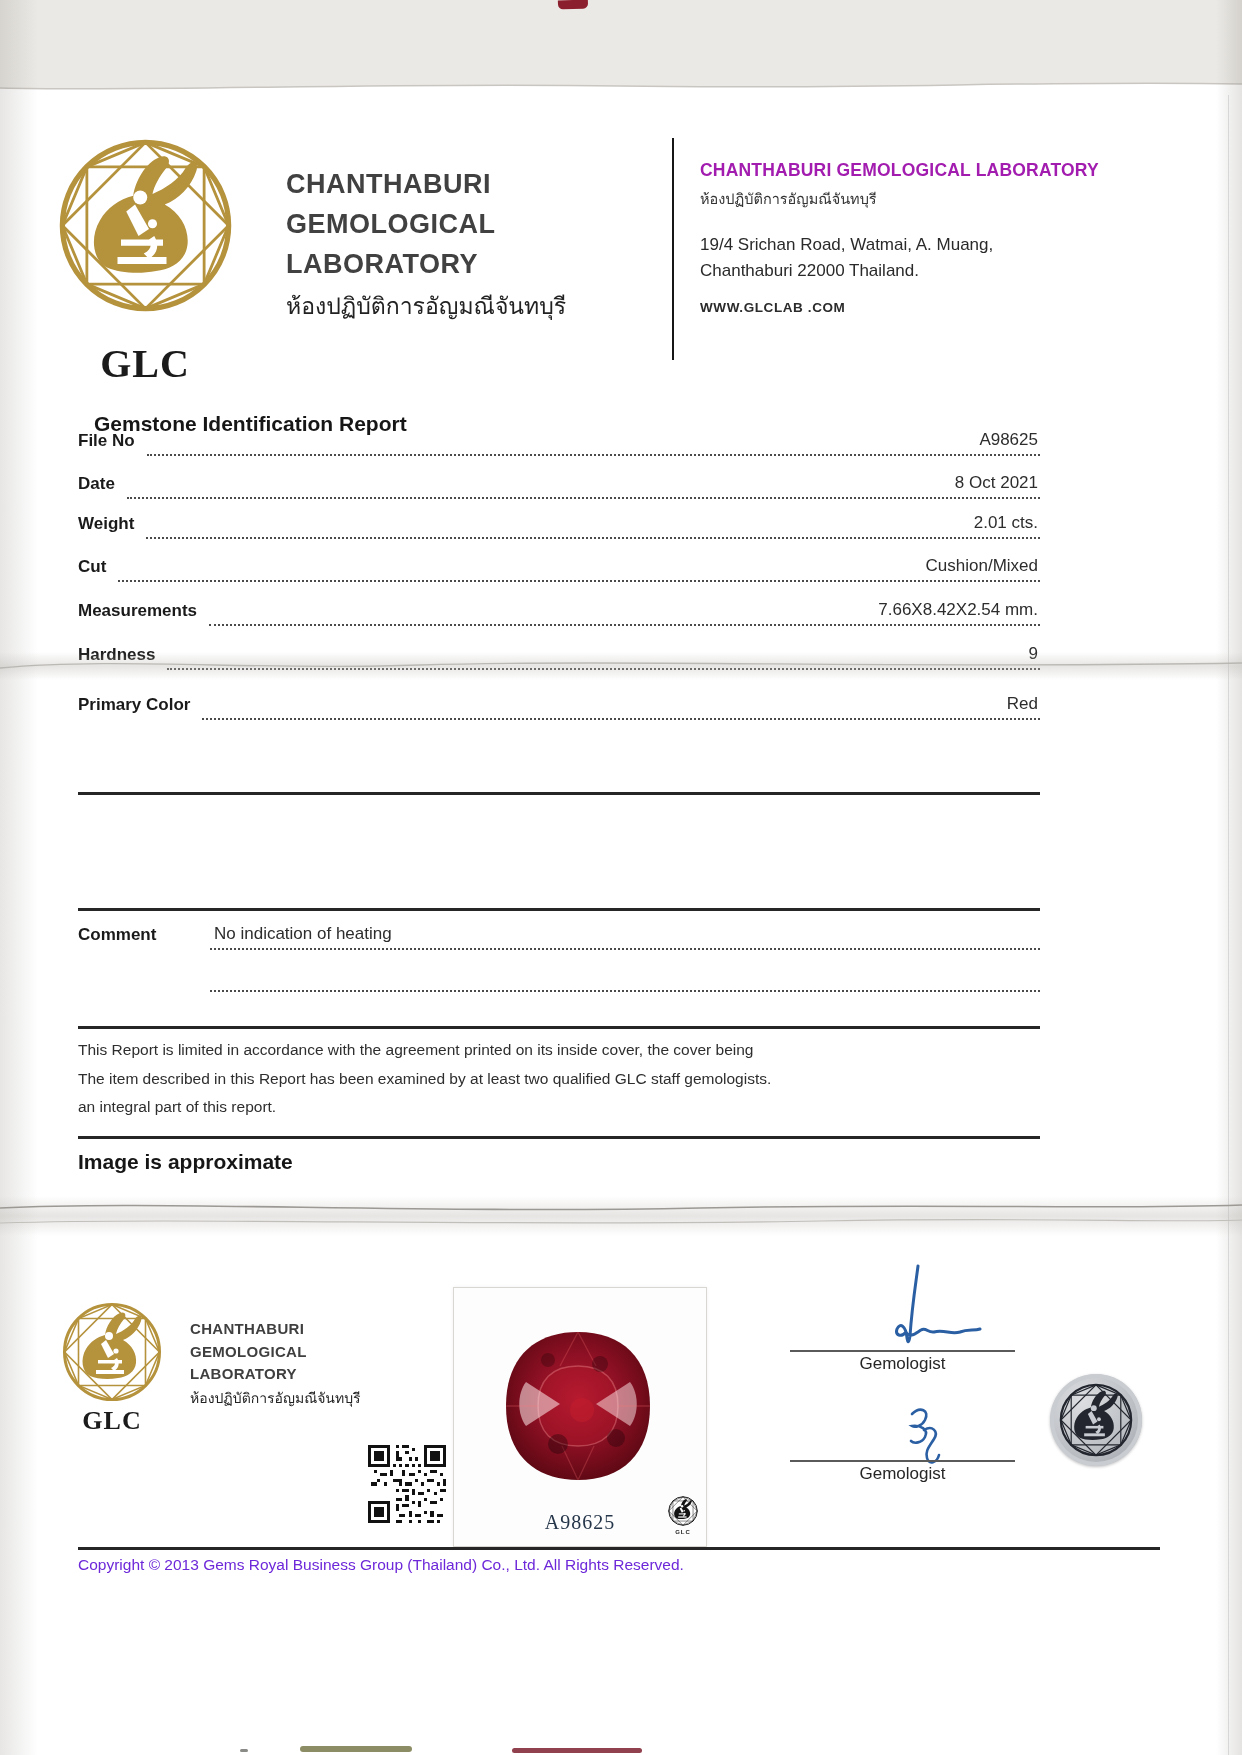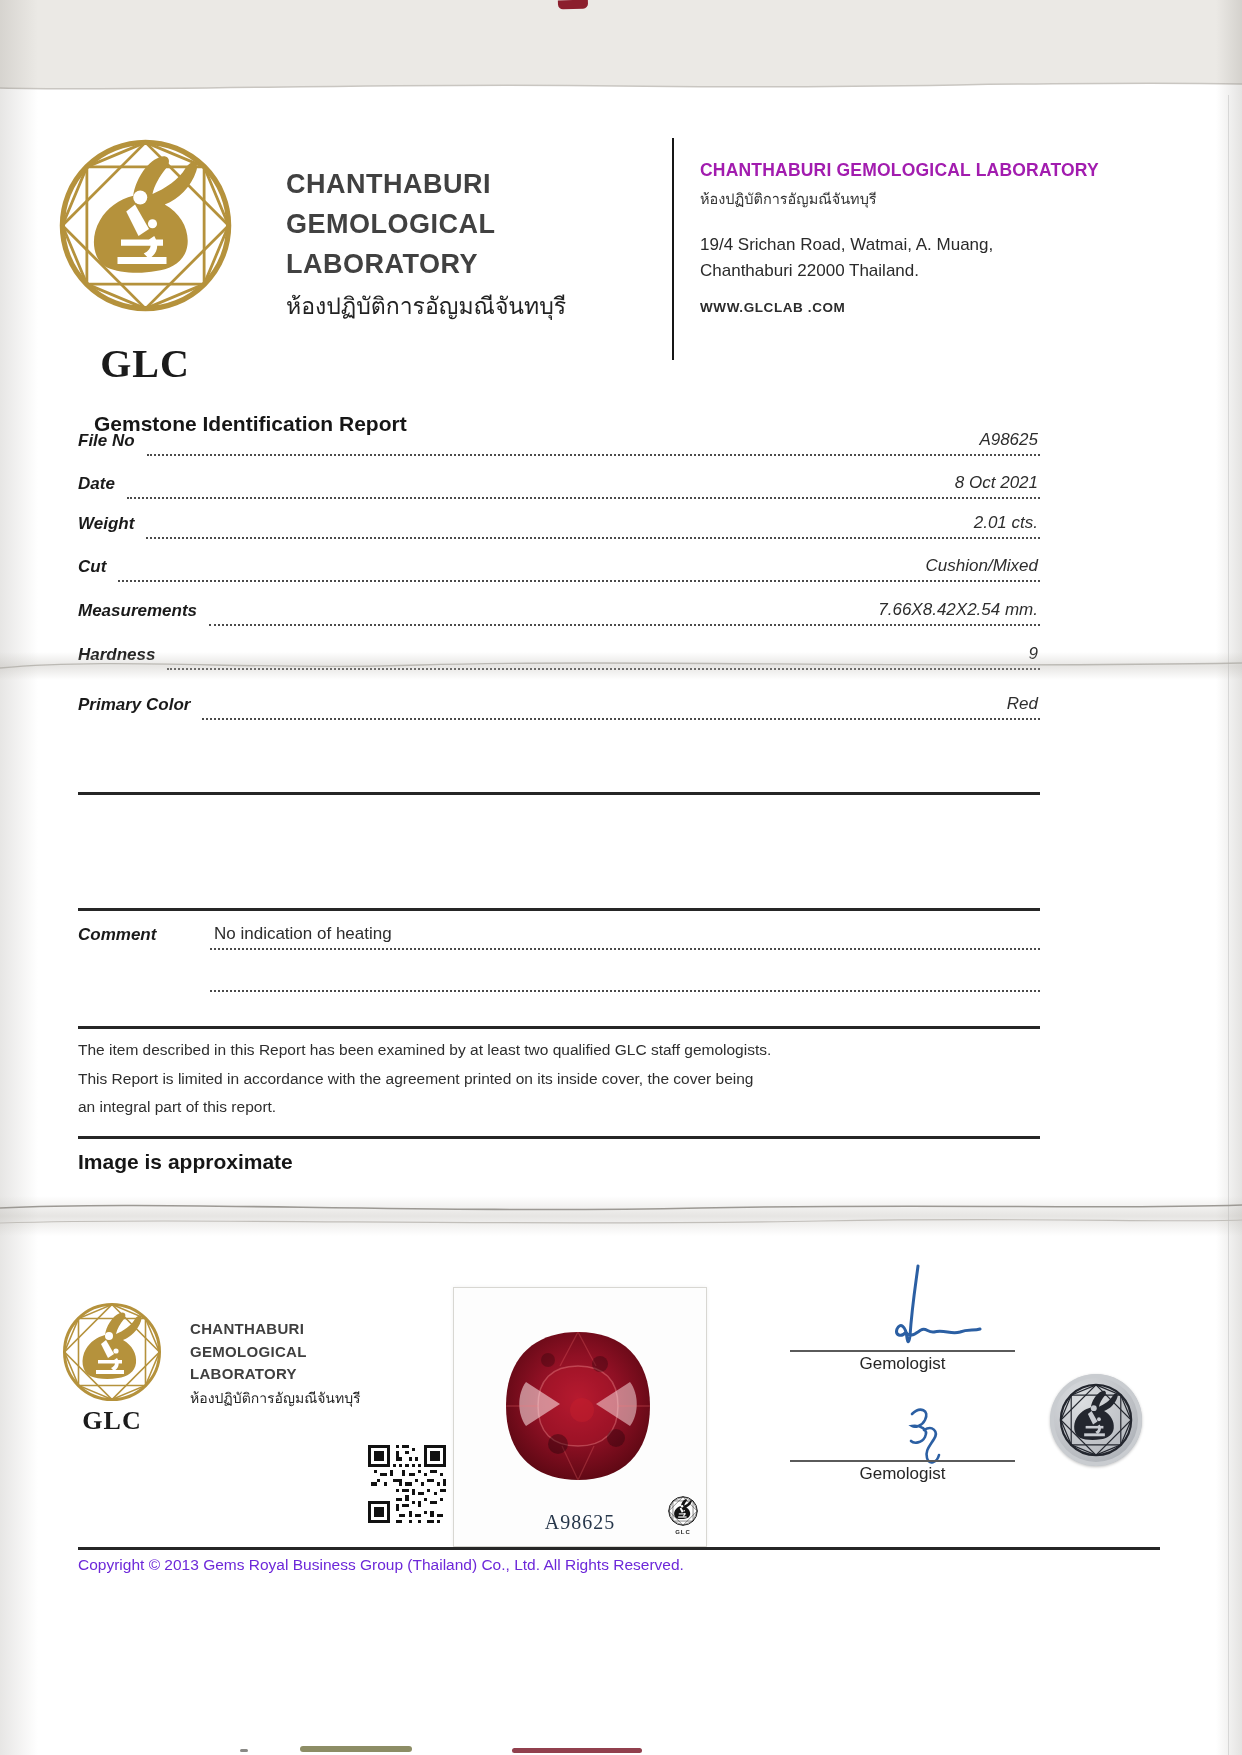"File No" .frow { font-style: italic -> none }
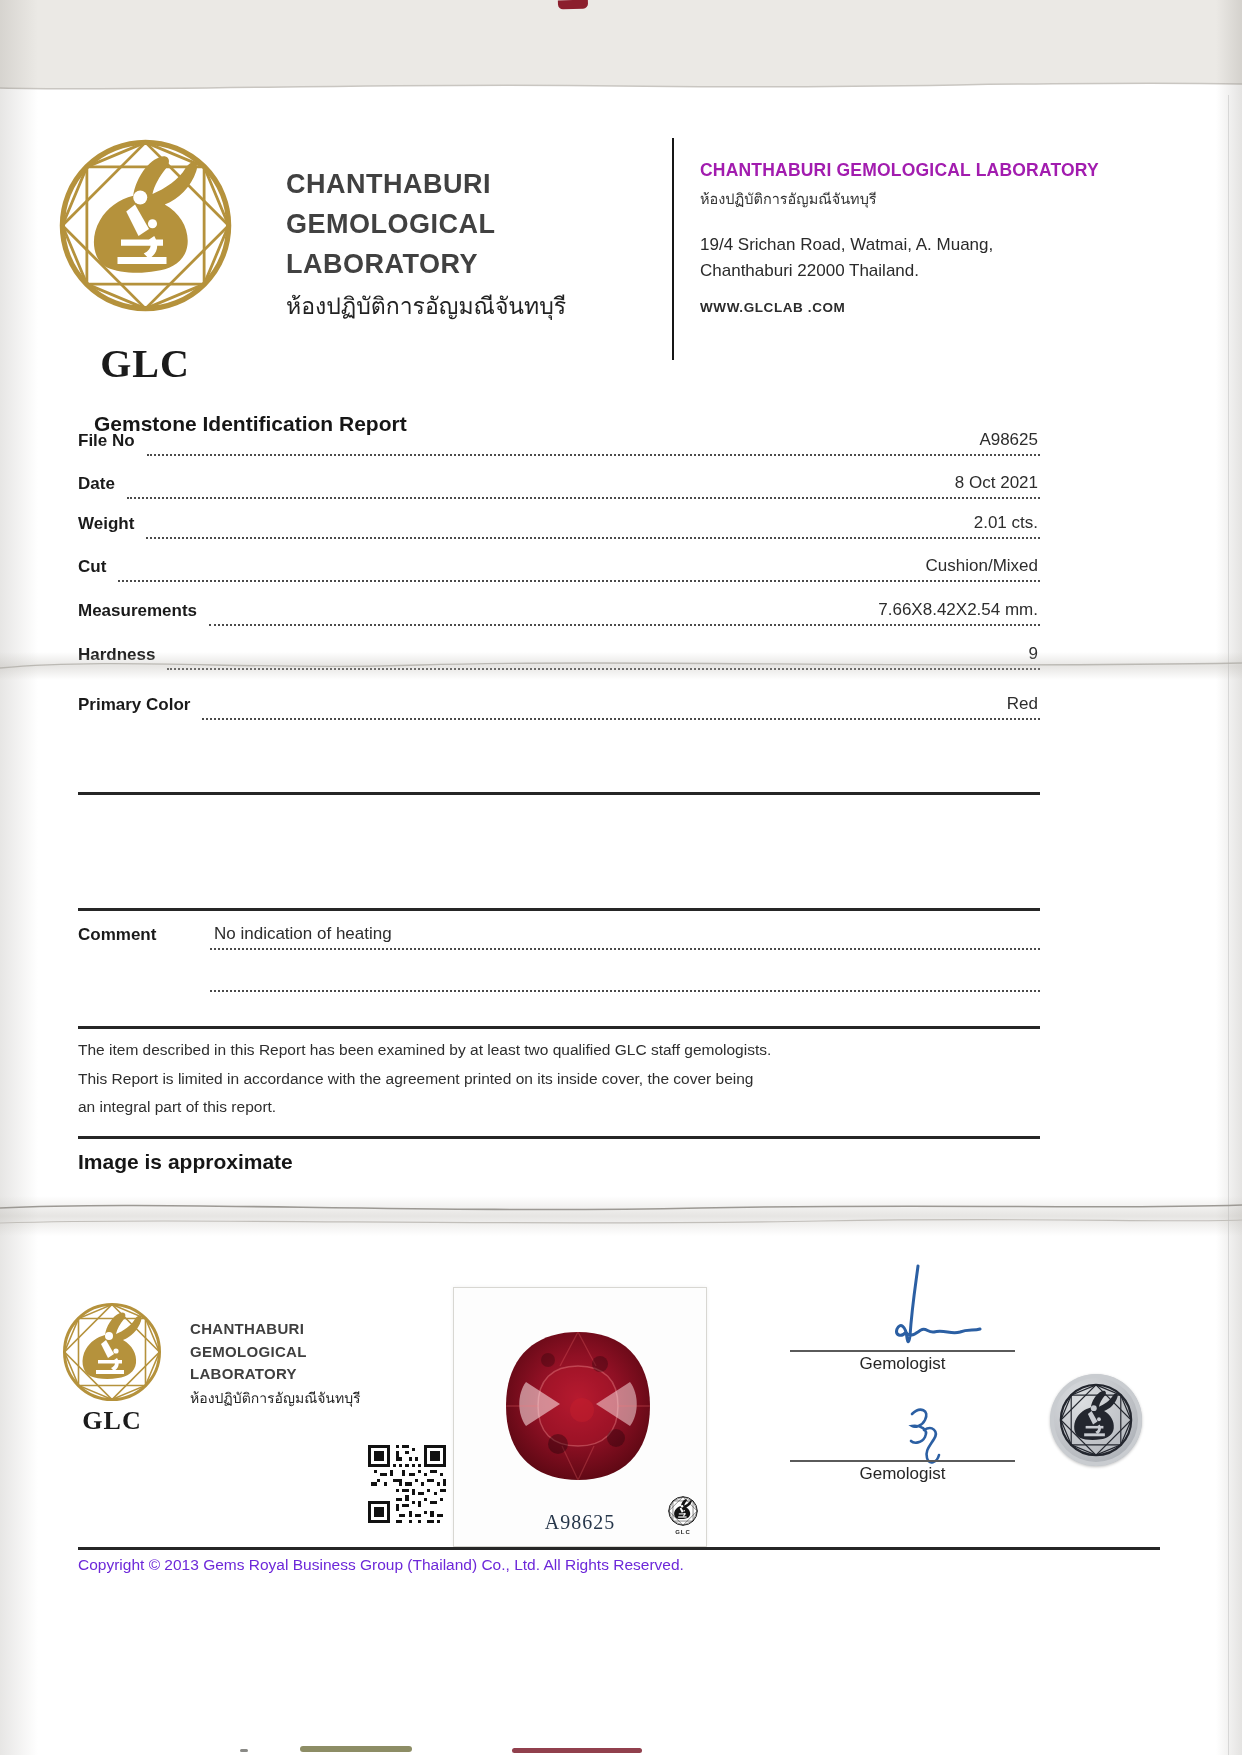"The item described in this" div { order: before "This Report is limited in" -> after "This Report is limited in" }
